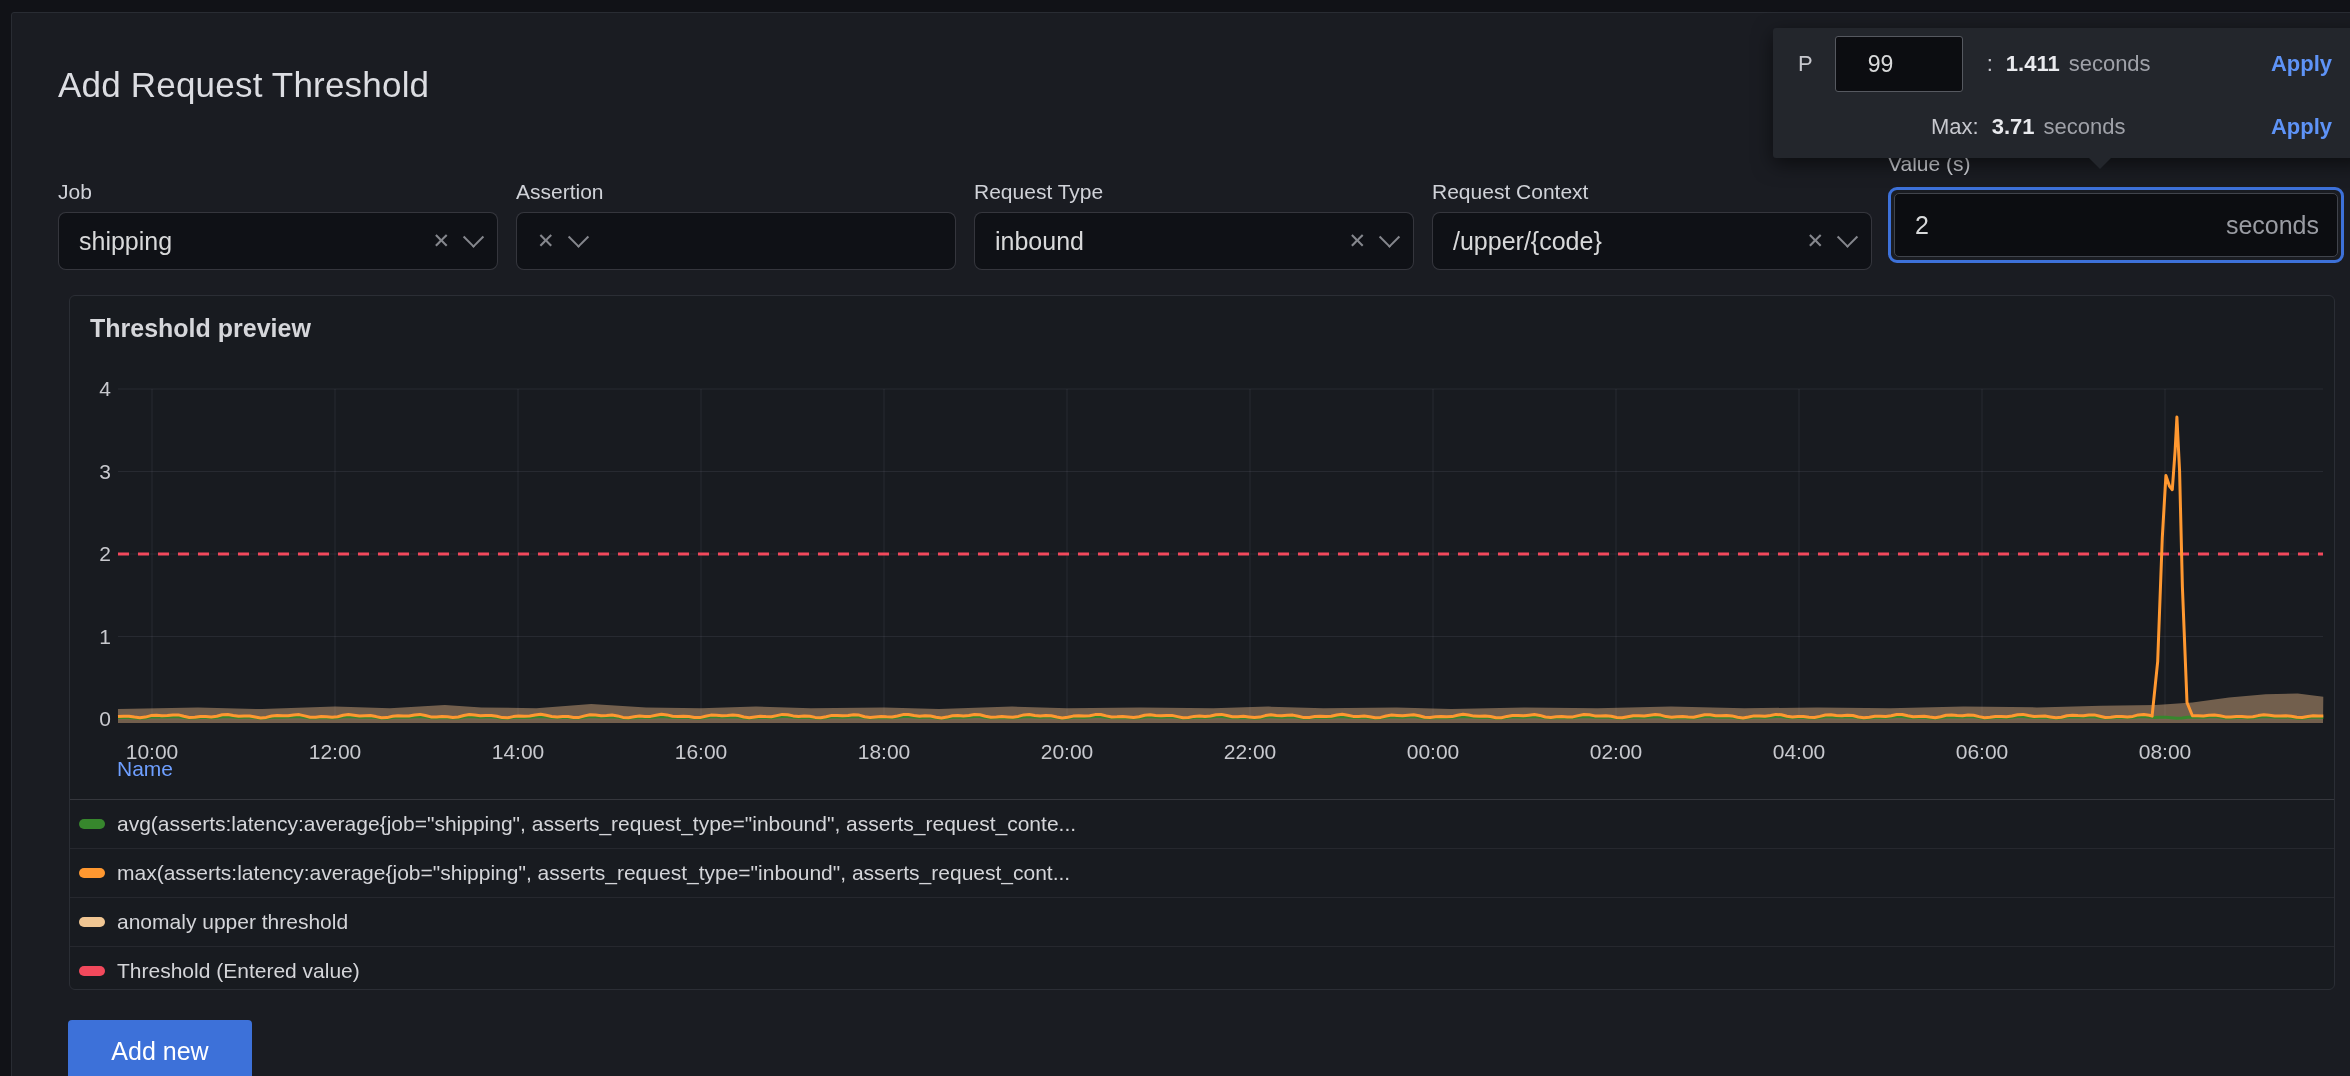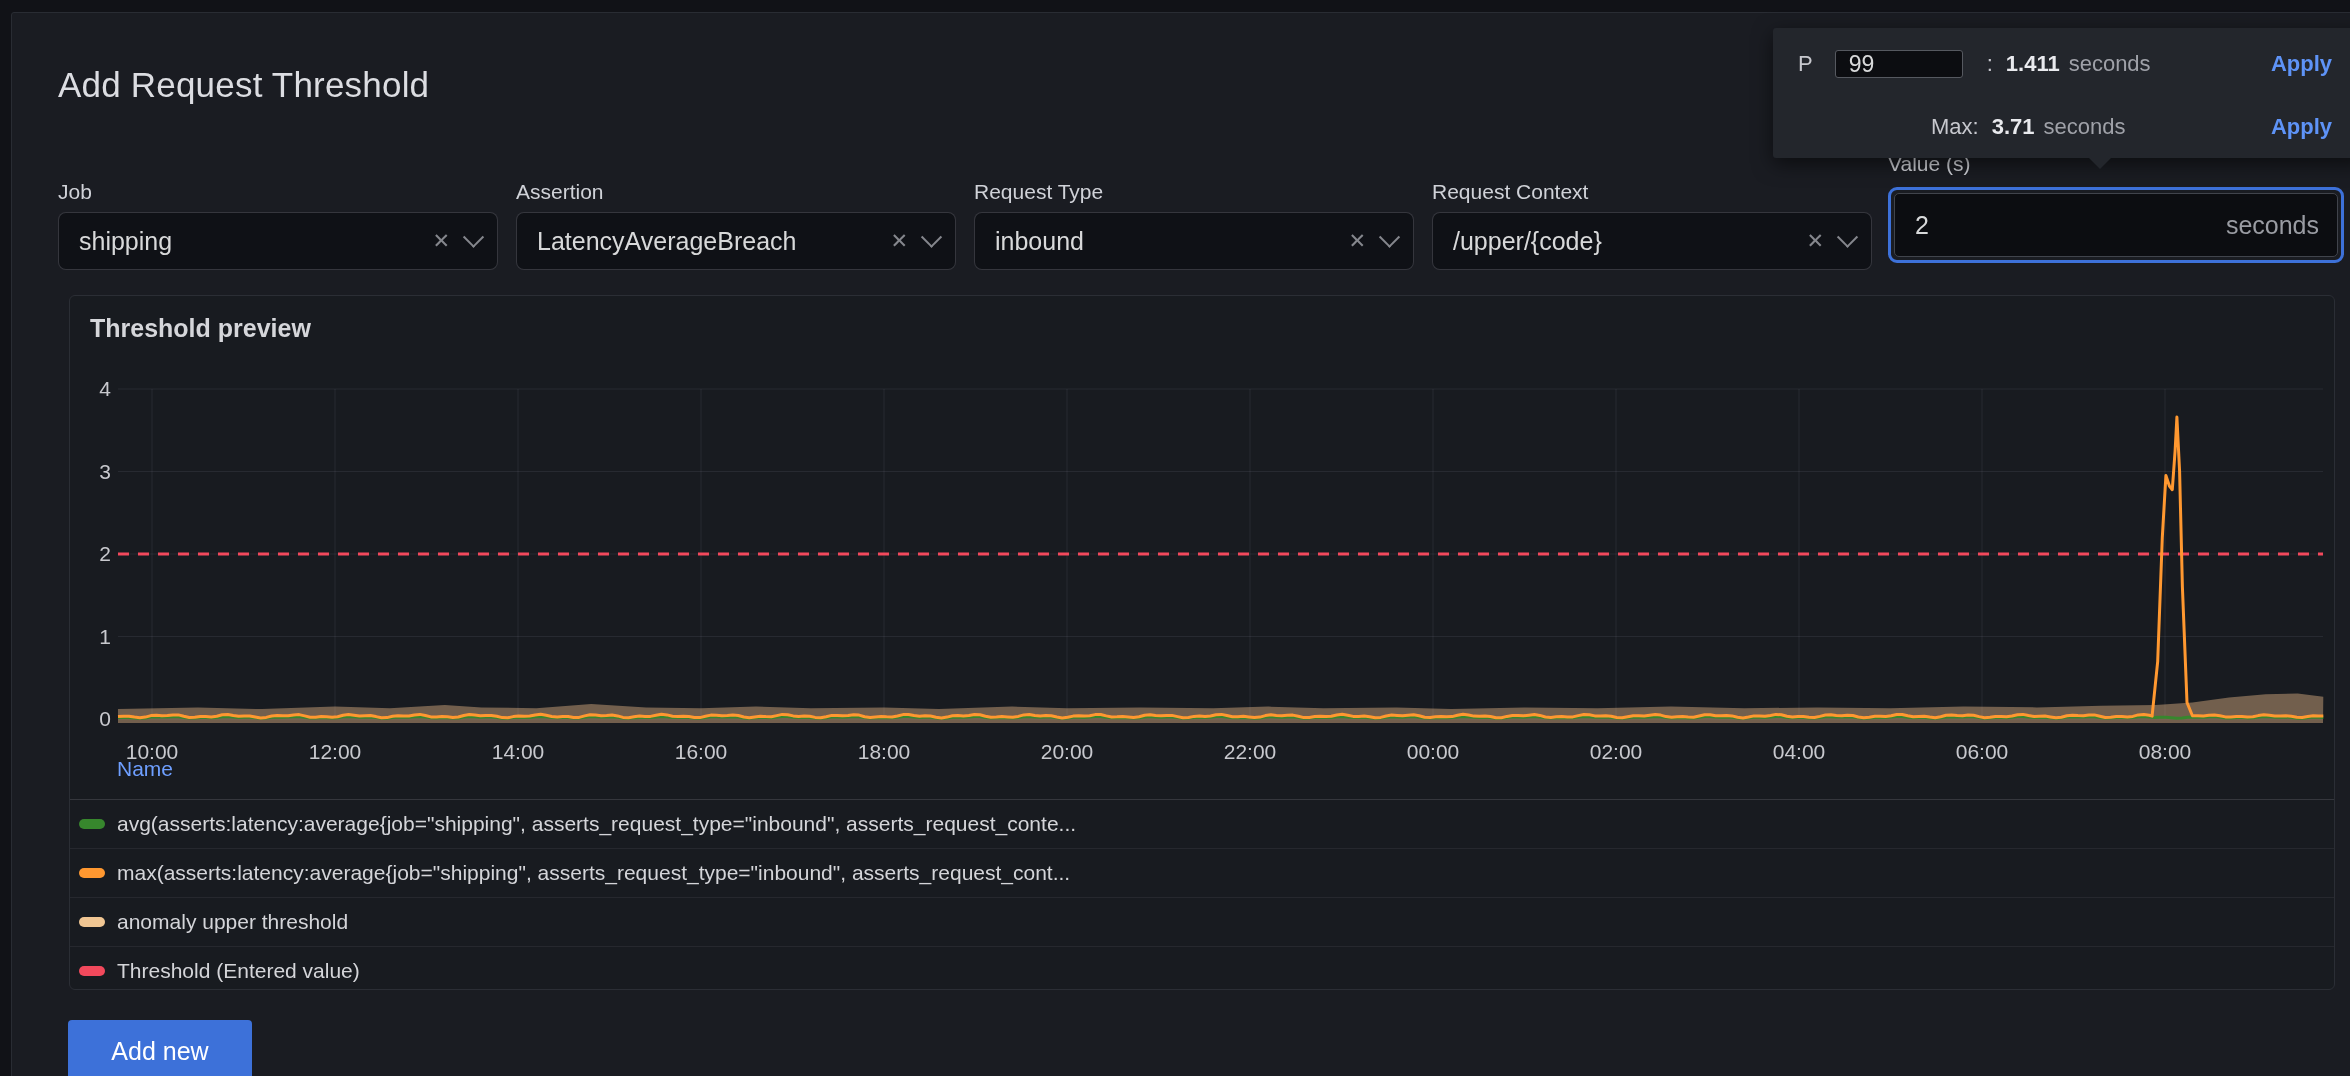"99" .tt-input { height: 28px -> 56px; padding-left: 13px -> 32px }
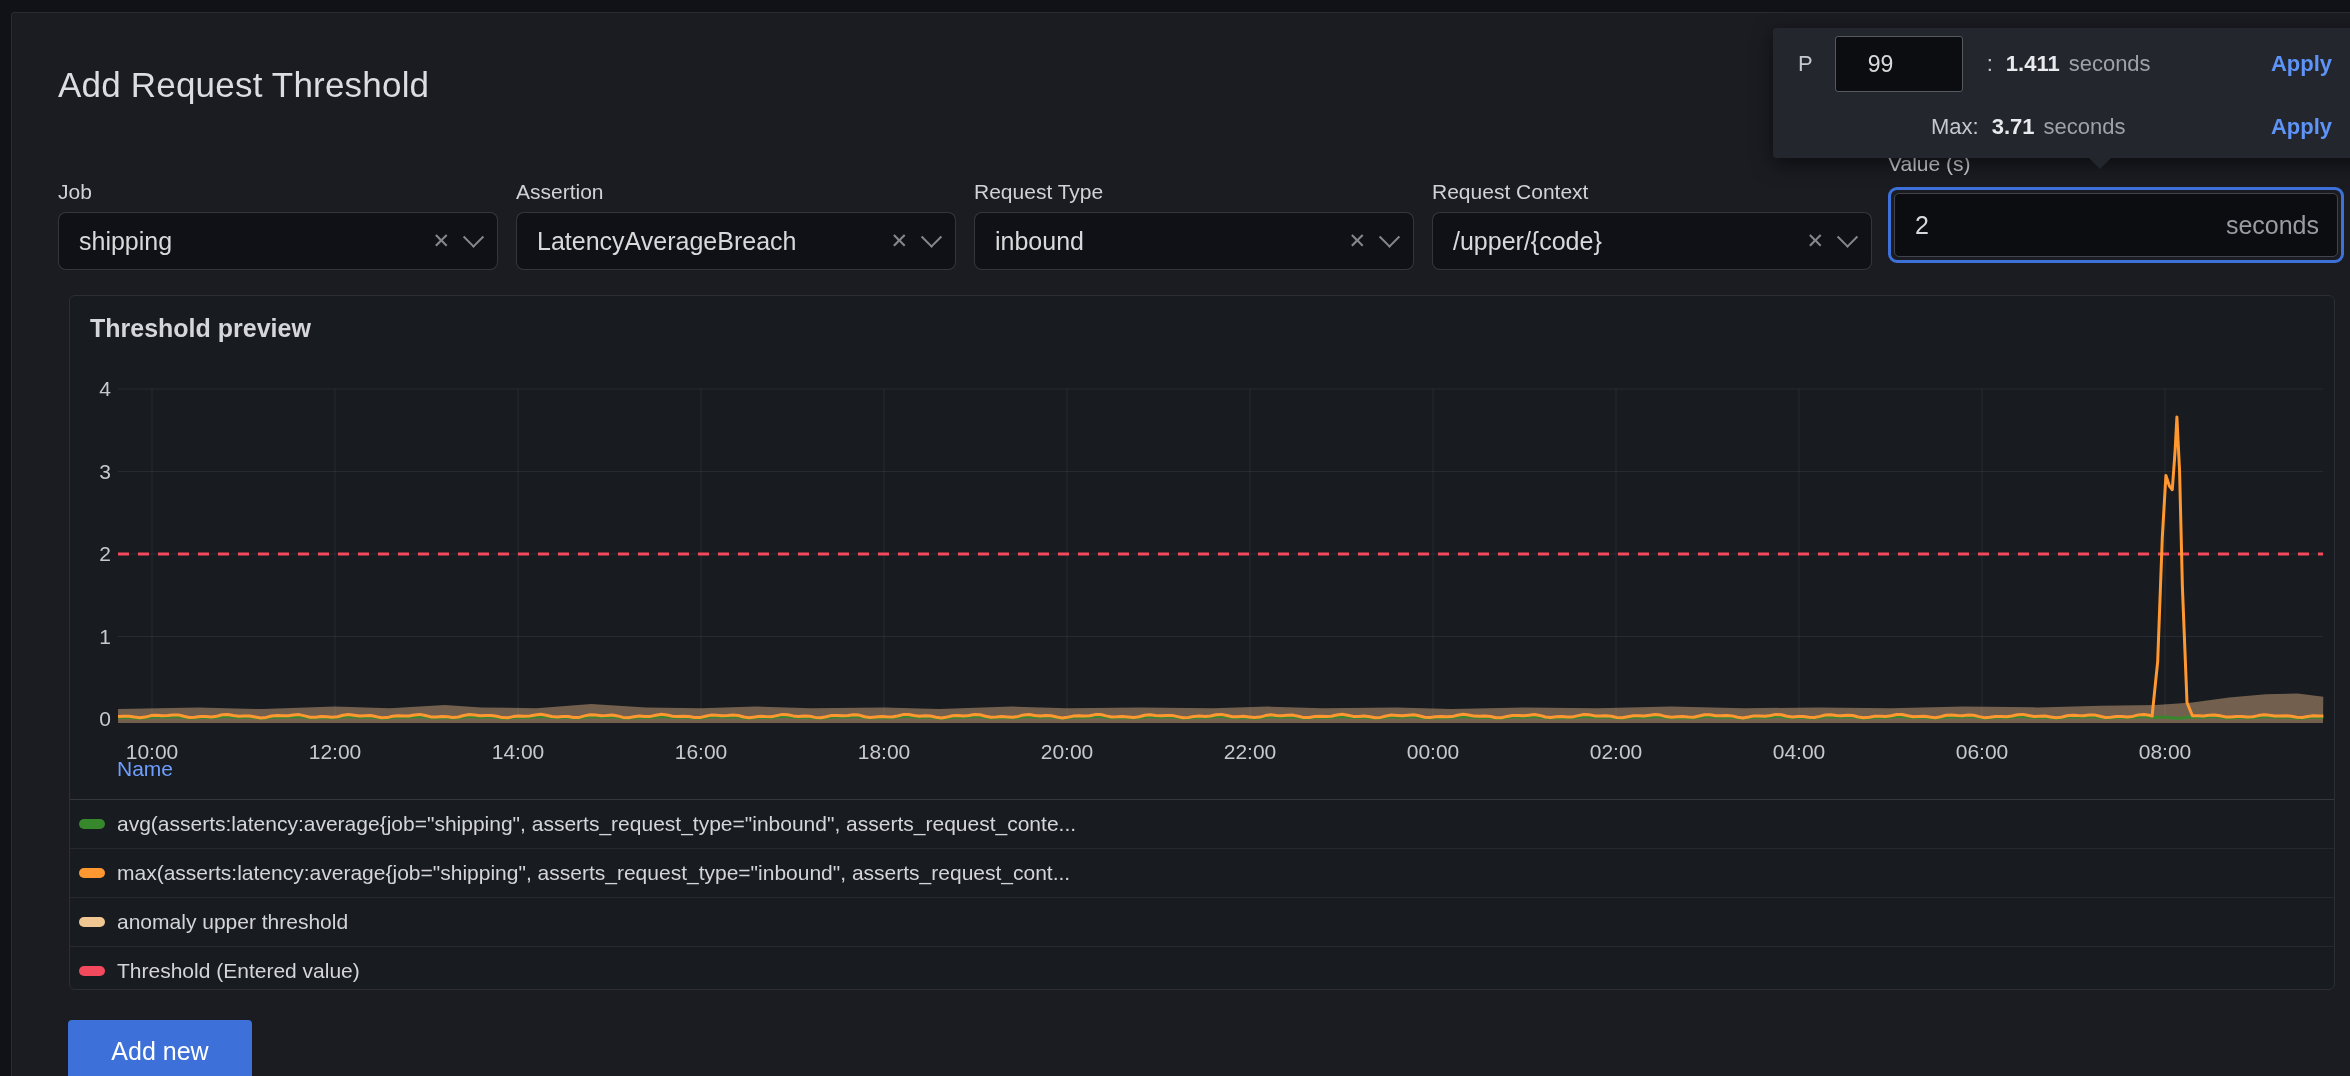"LatencyAverageBreach" span.select-value { html: <span>LatencyAverageBreach</span> -> none }
